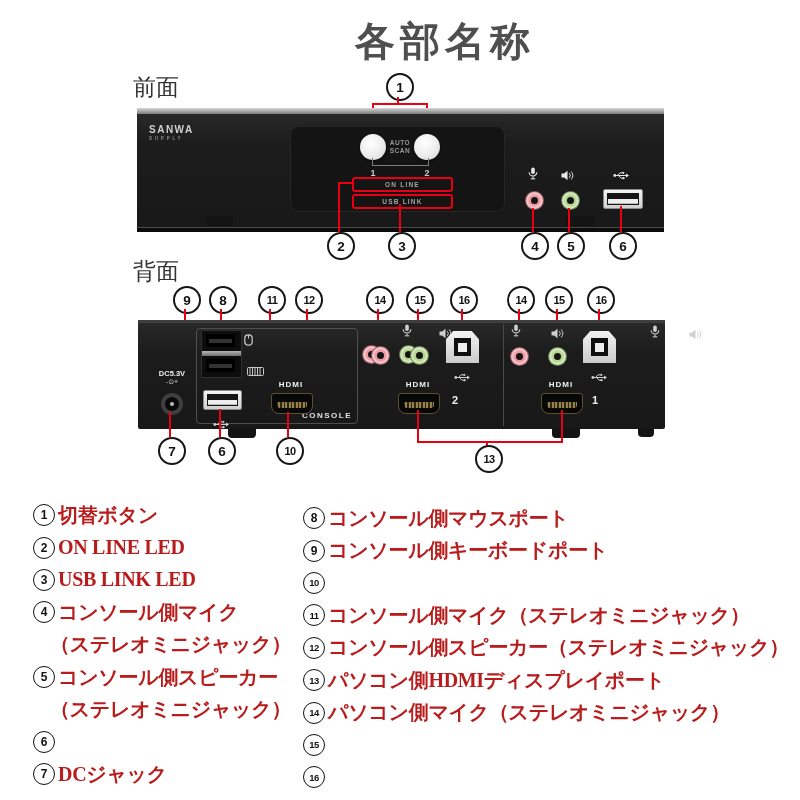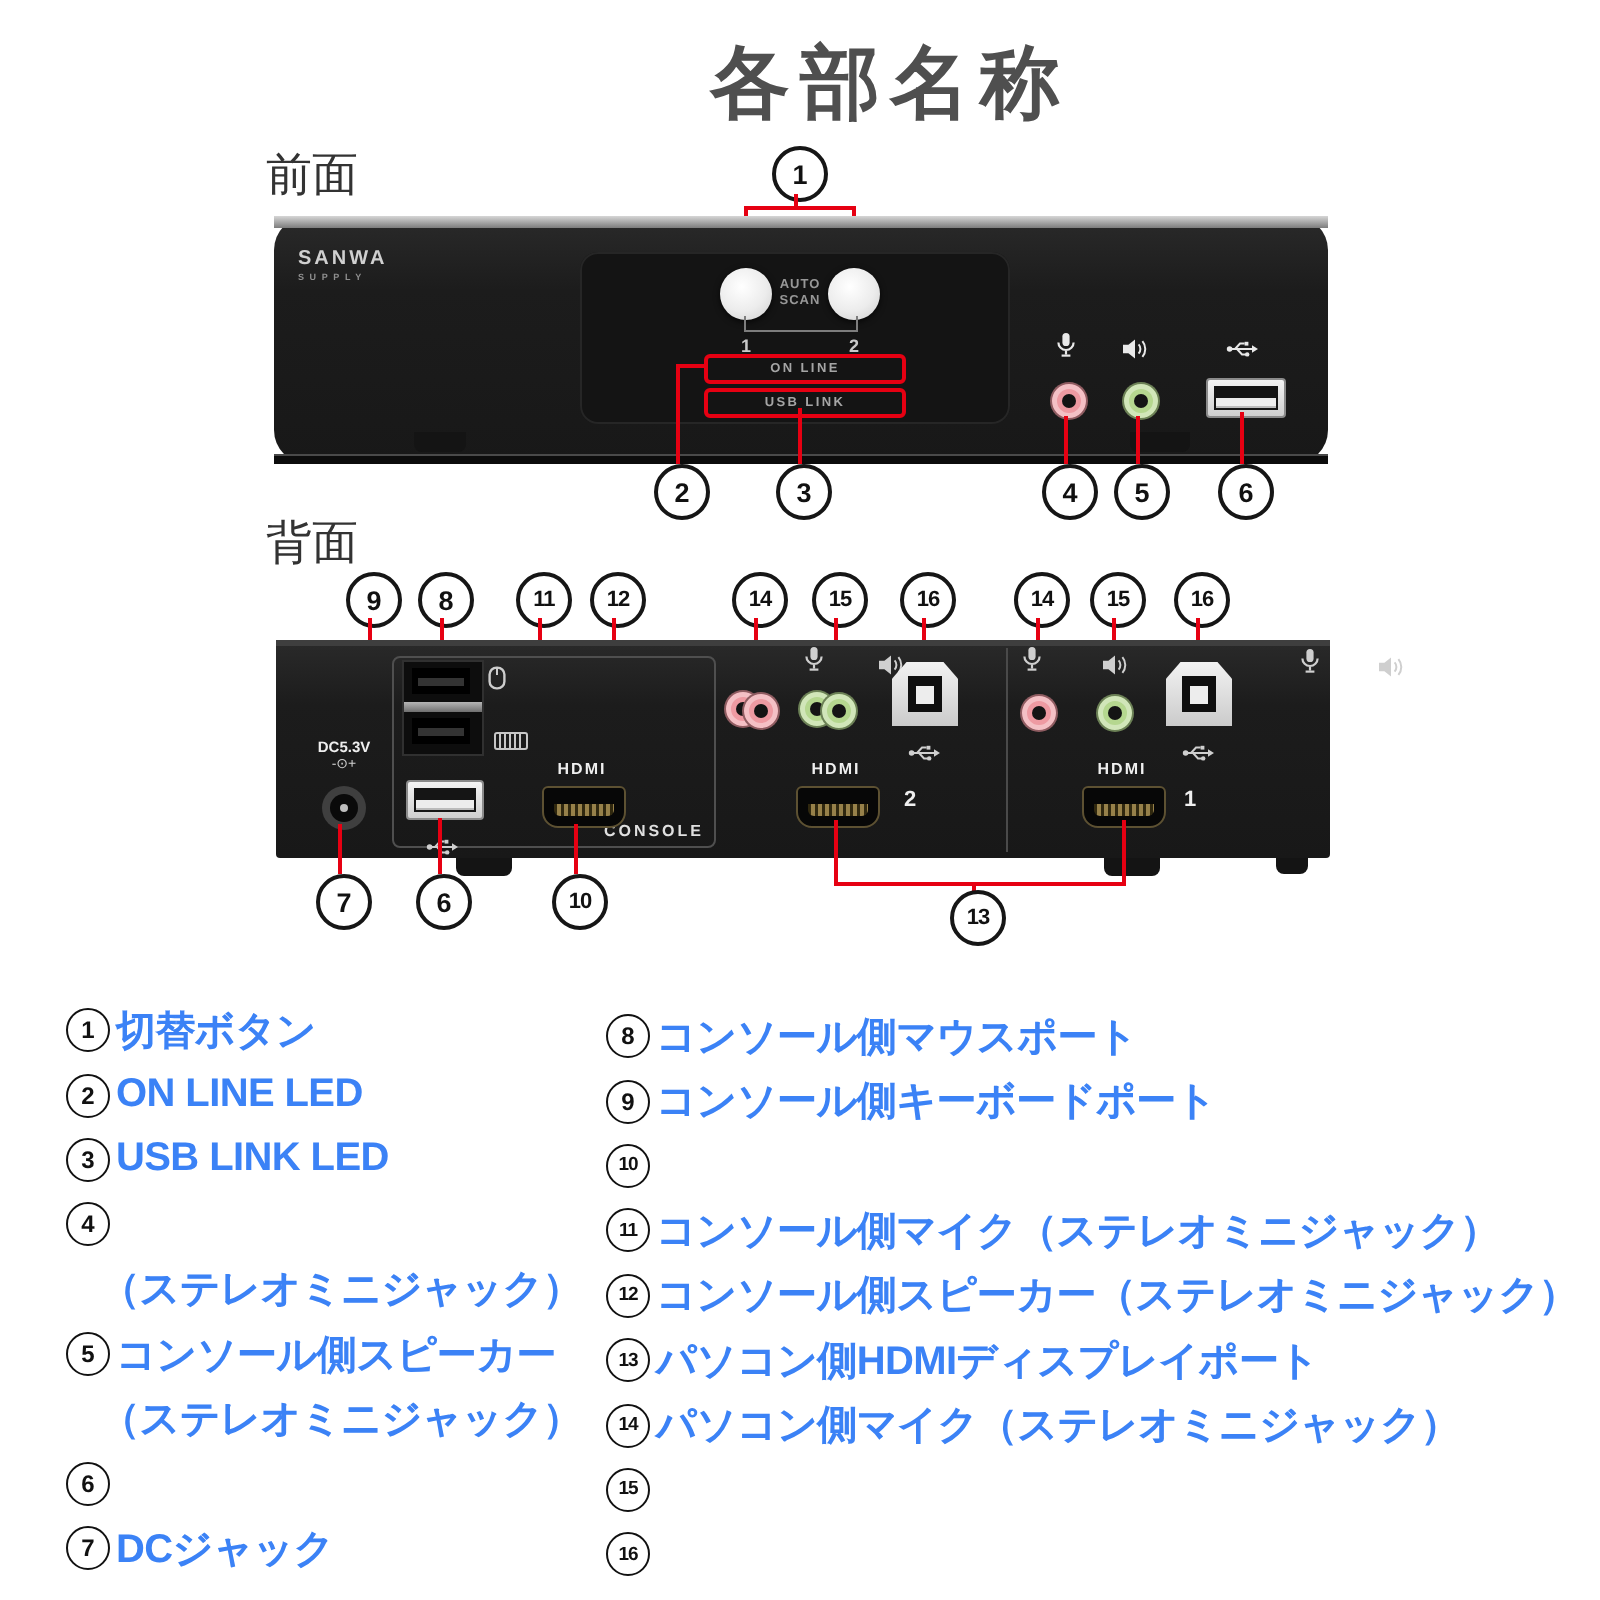"SANWA" div.abs { border-radius: 17px -> none }
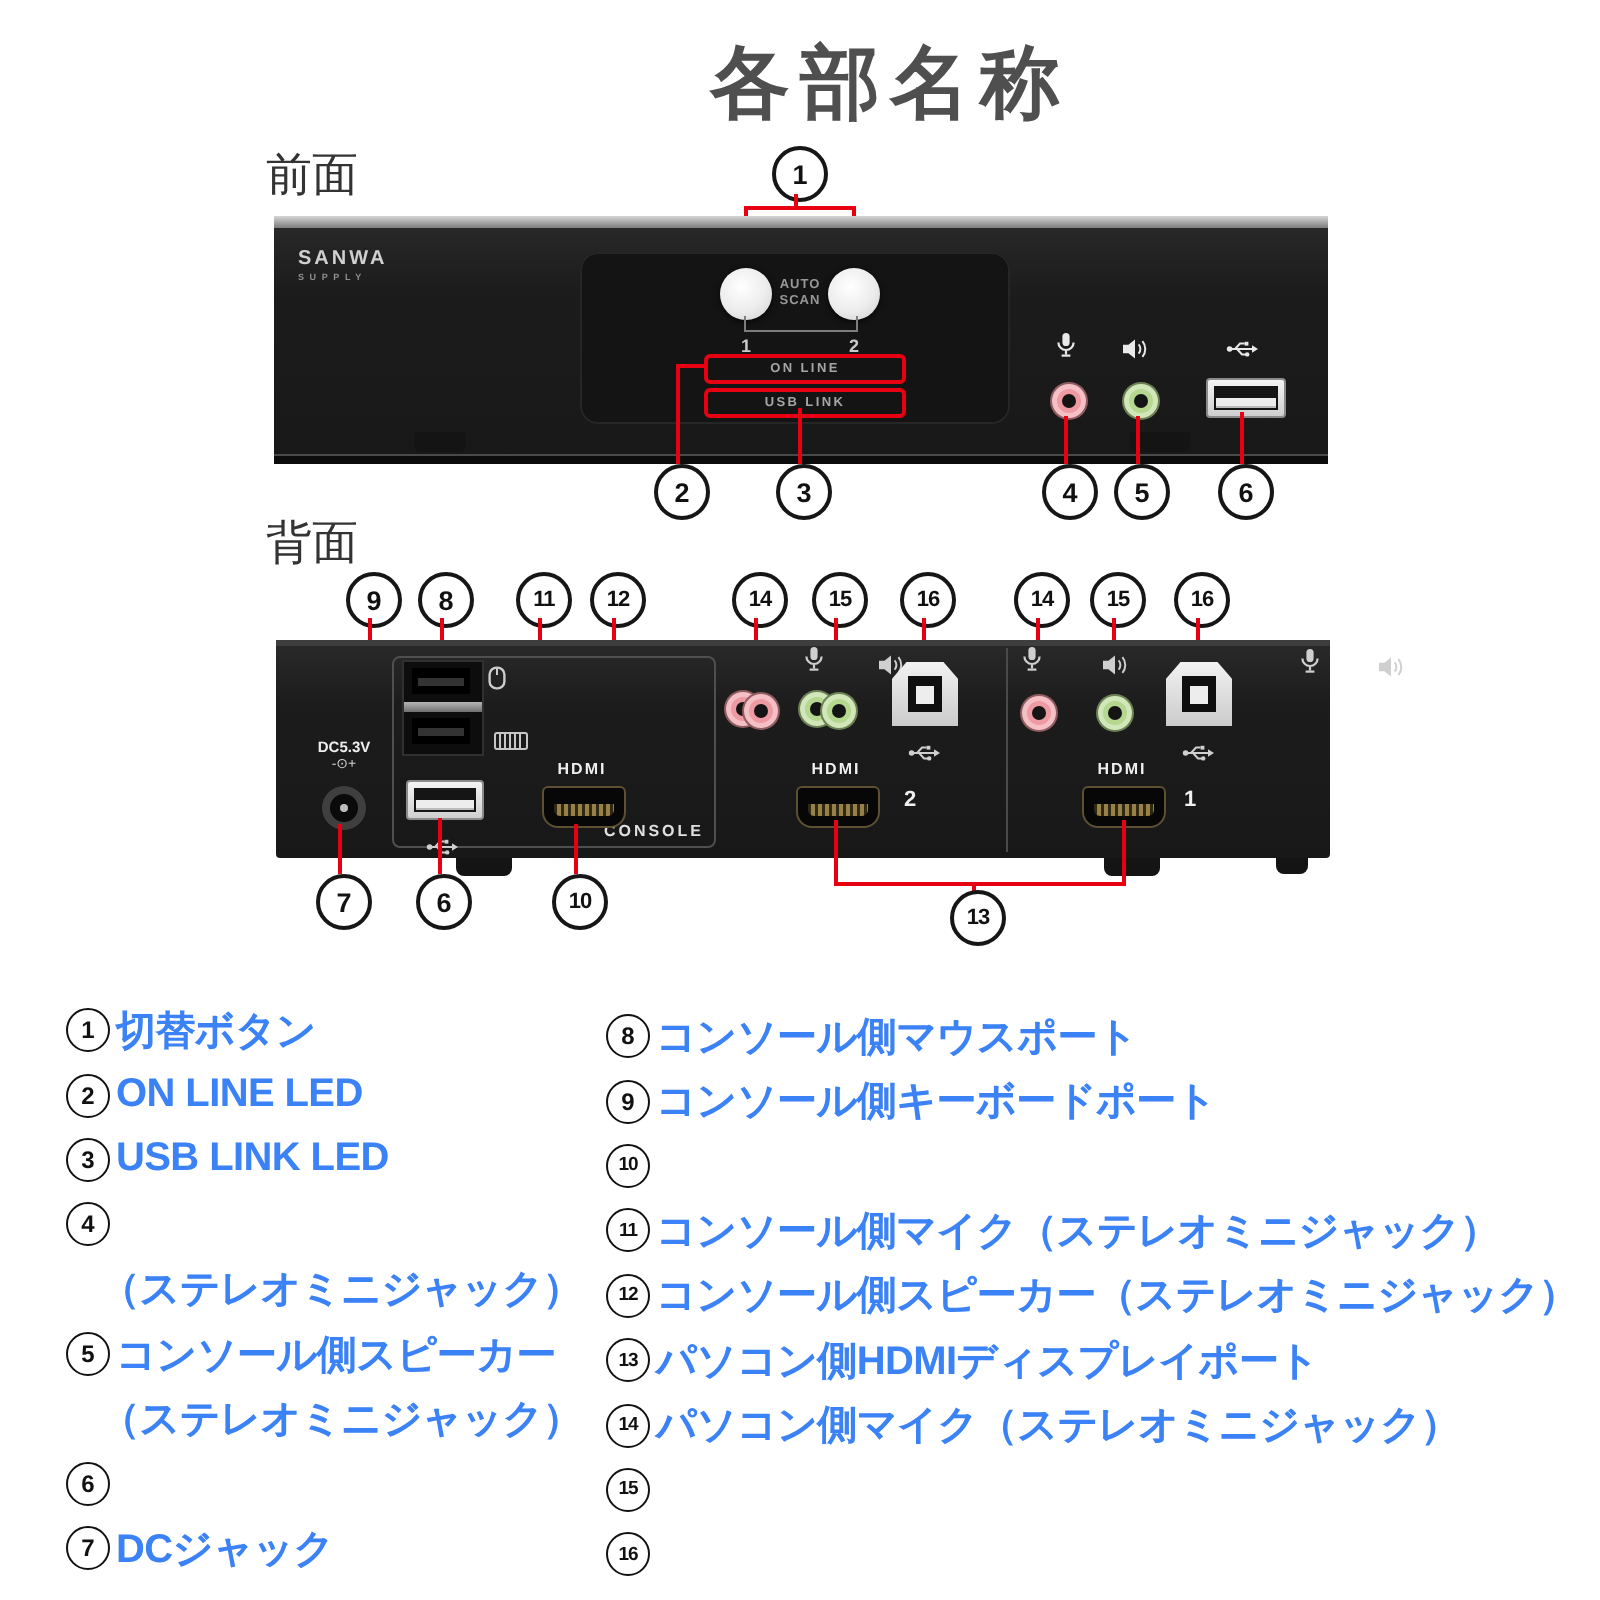"切替ボタン" .lg-text { color: #3b82f6 -> #b91c1c; font-family: none -> Liberation Serif, serif }
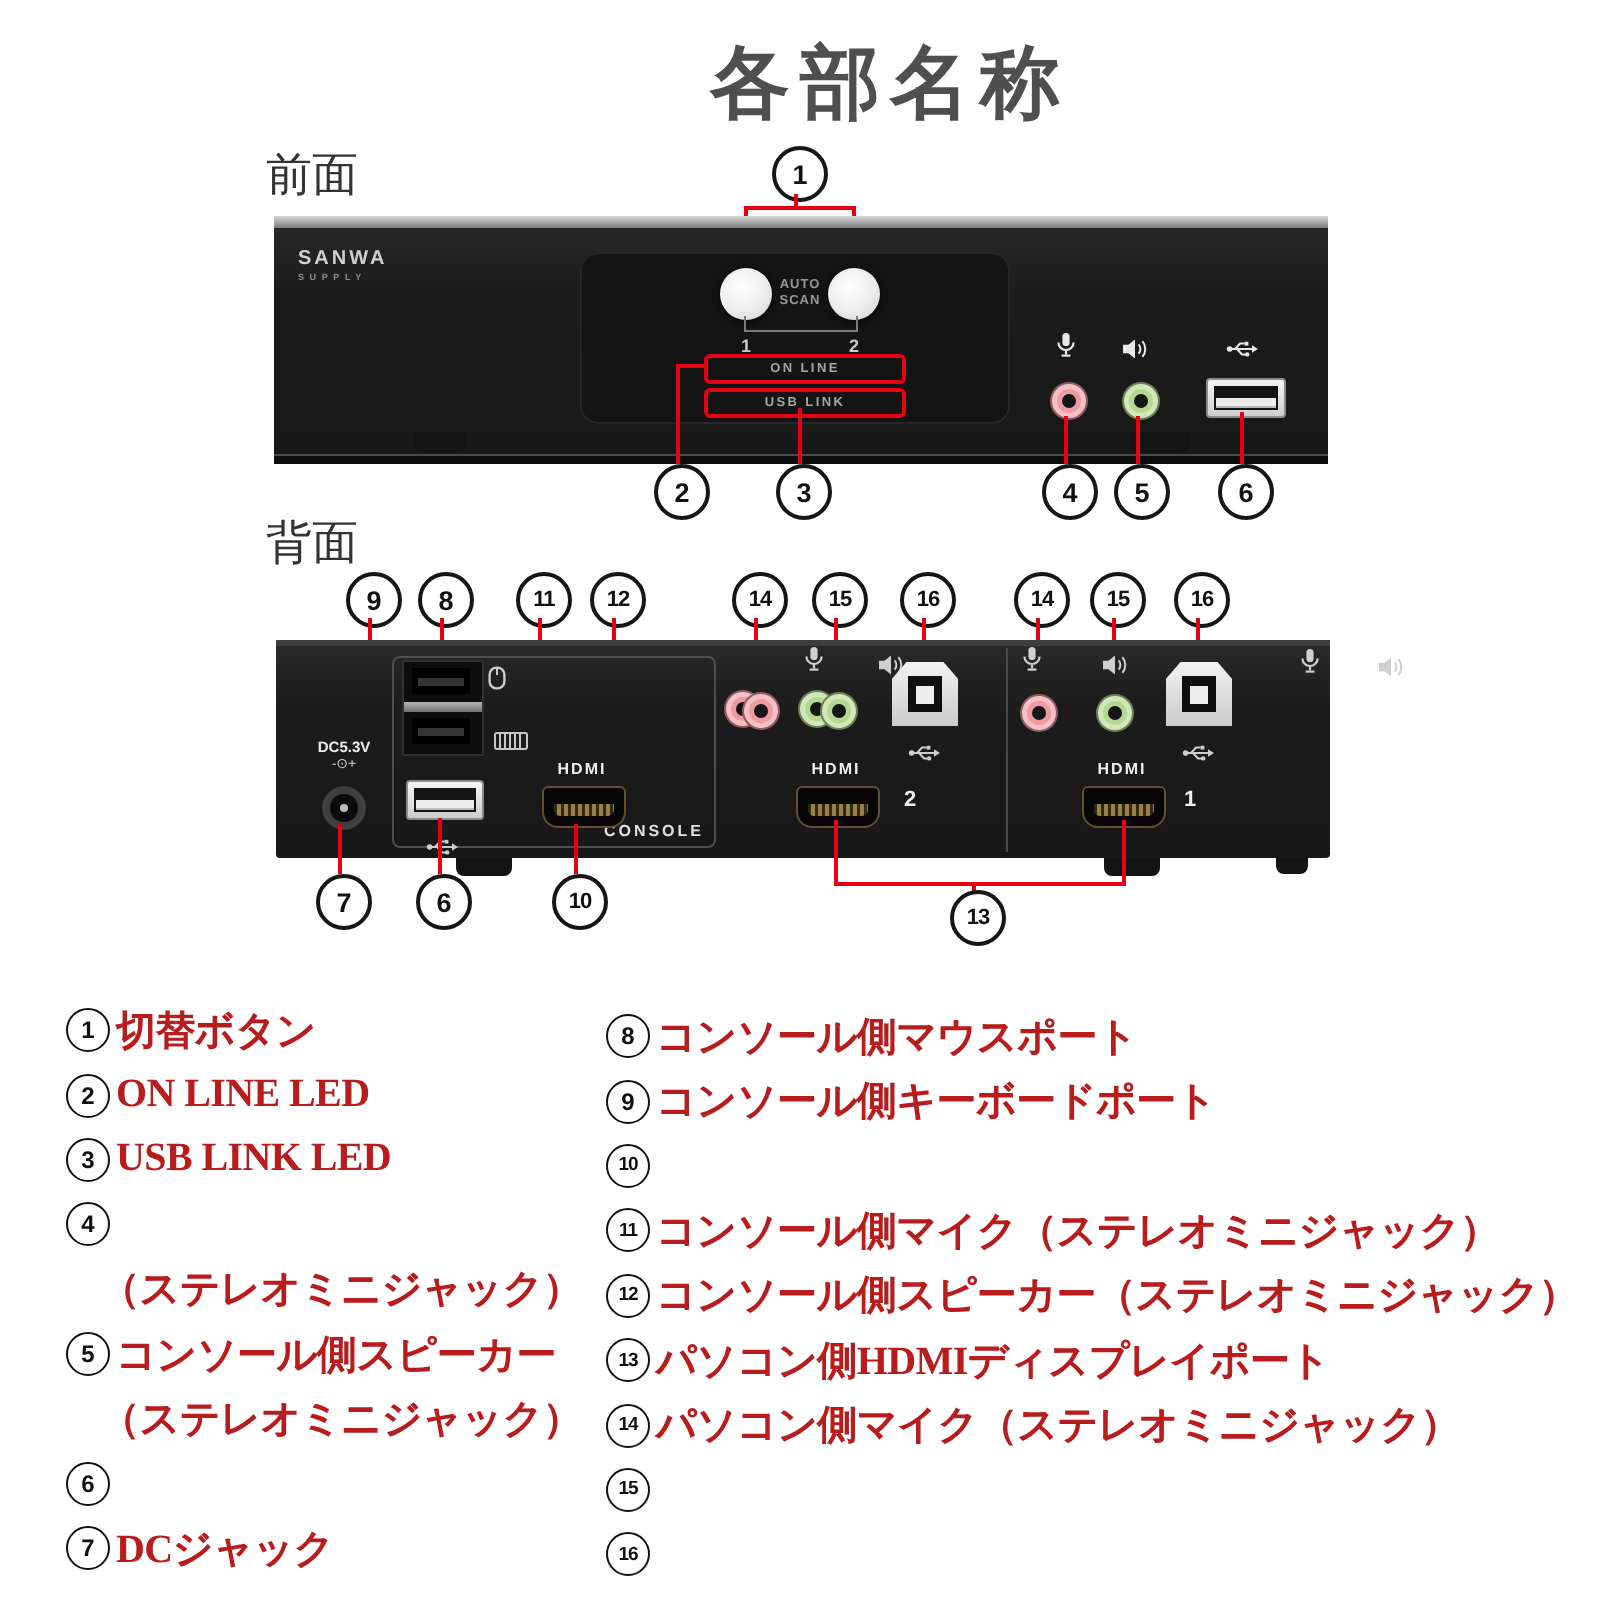"コンソール側マイク" span.lg-text { html: none -> <span>コンソール側マイク</span> }
